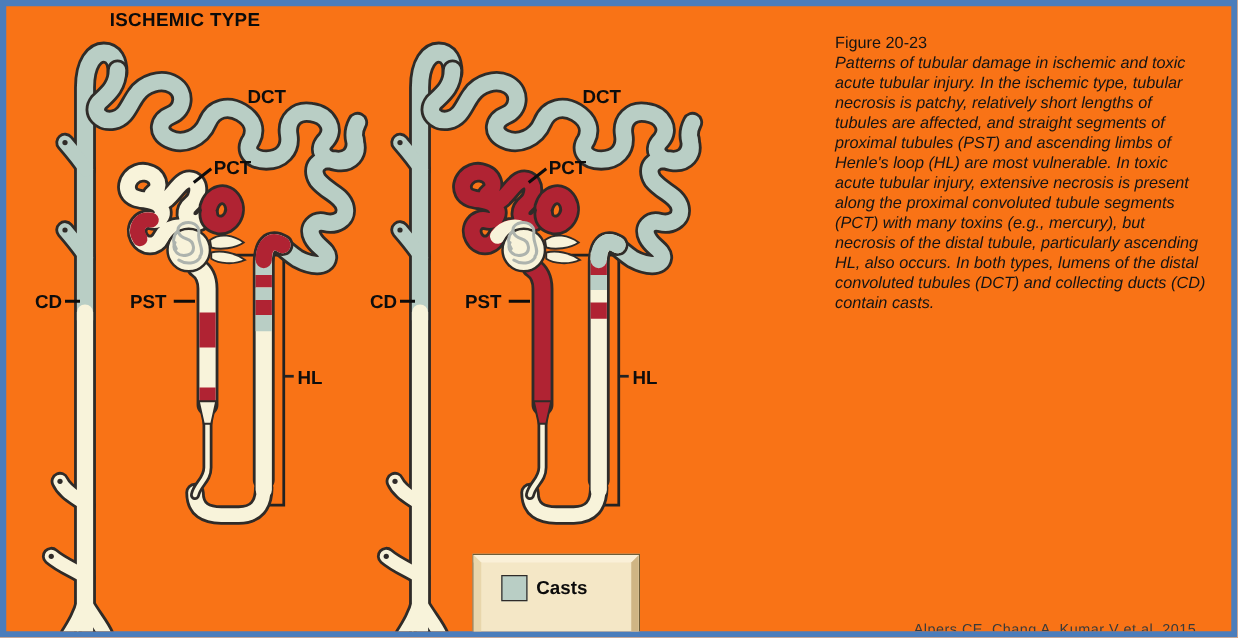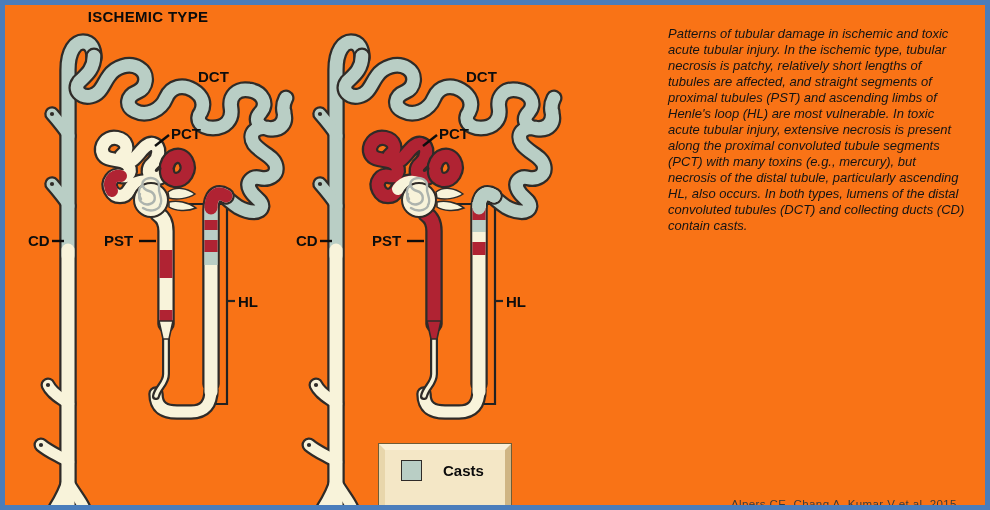"Figure 20-23" p.cap-title { html: none -> <p>Figure 20-23</p> }
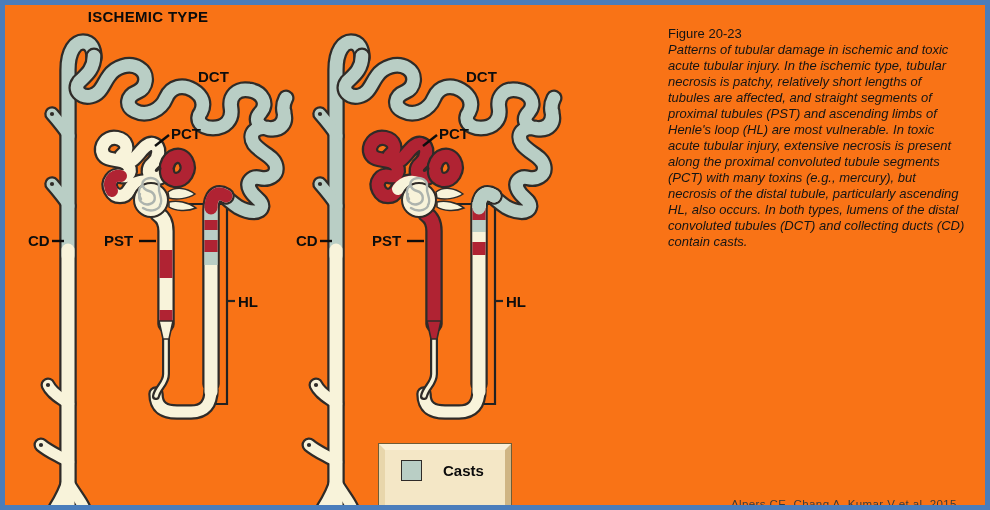"Casts" .legend-label { margin-left: 21px -> 7px }
